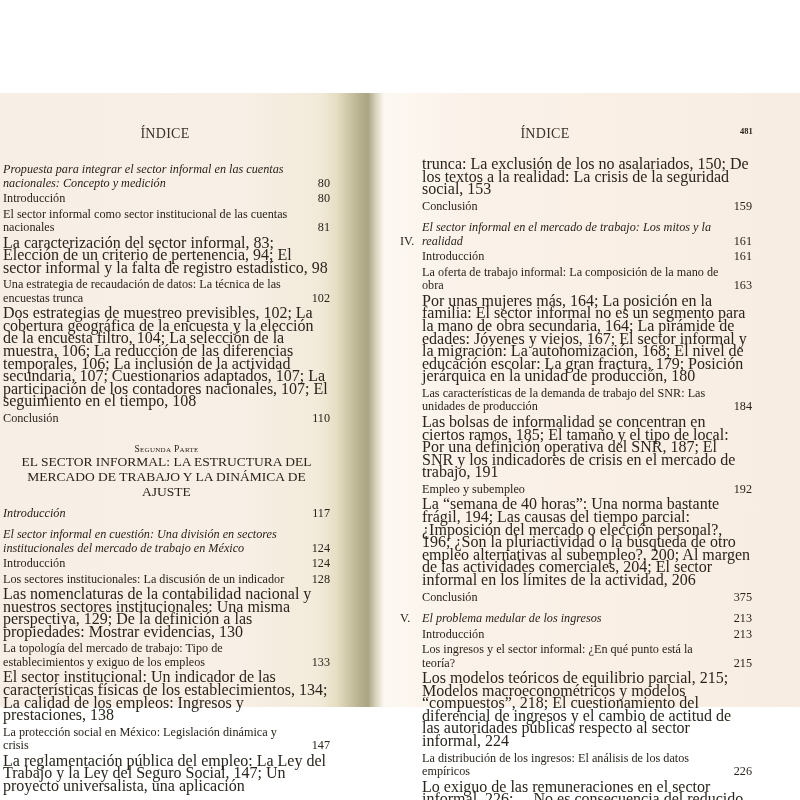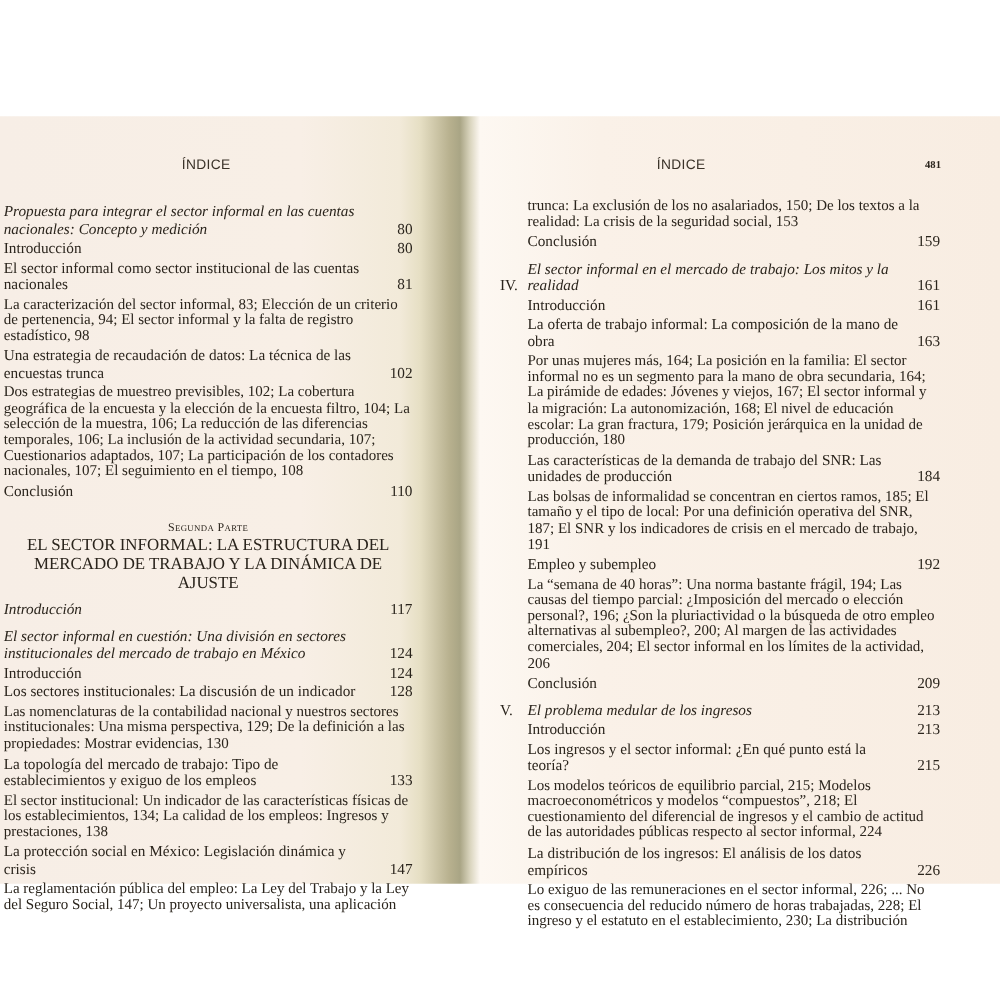"ÍNDICE" .running-head { font-family: Liberation Sans, sans-serif -> Liberation Serif, serif; font-size: 11px -> 14px }
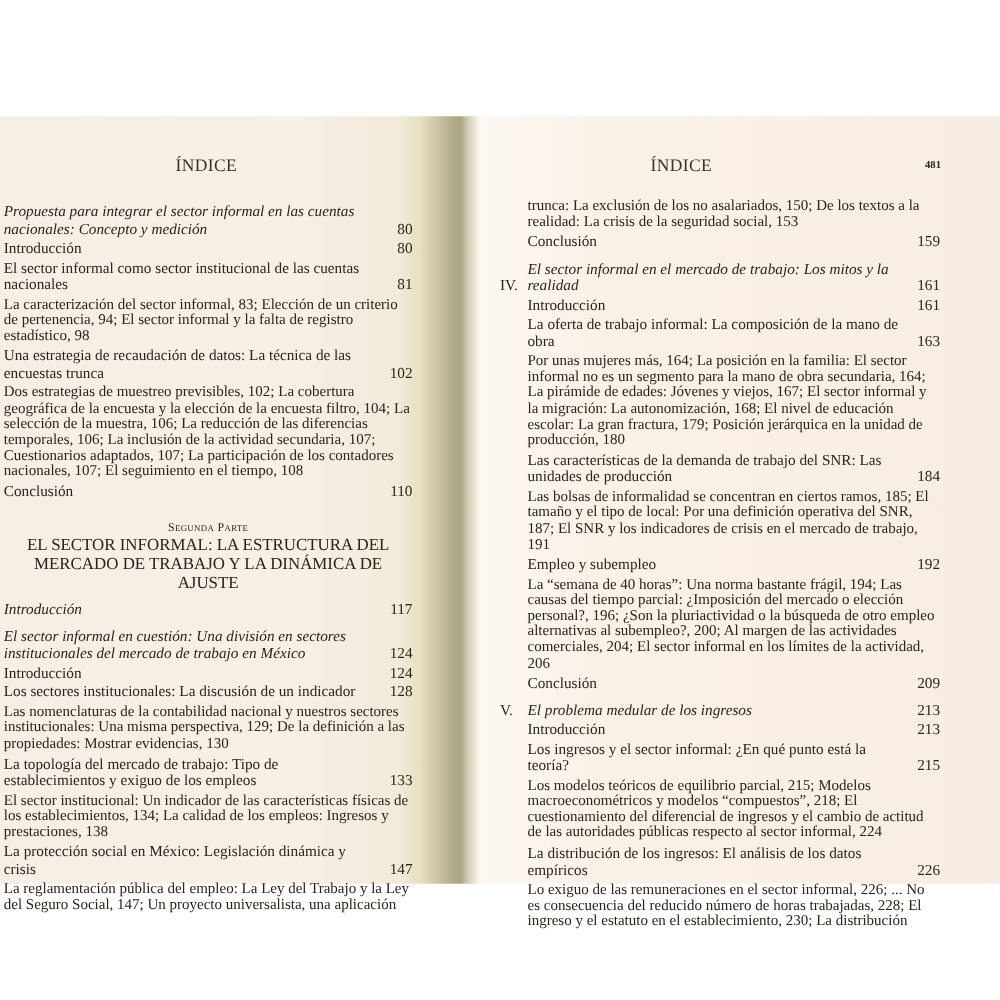"trunca: La exclusión de los" .sub { font-size: 12px -> 16px }
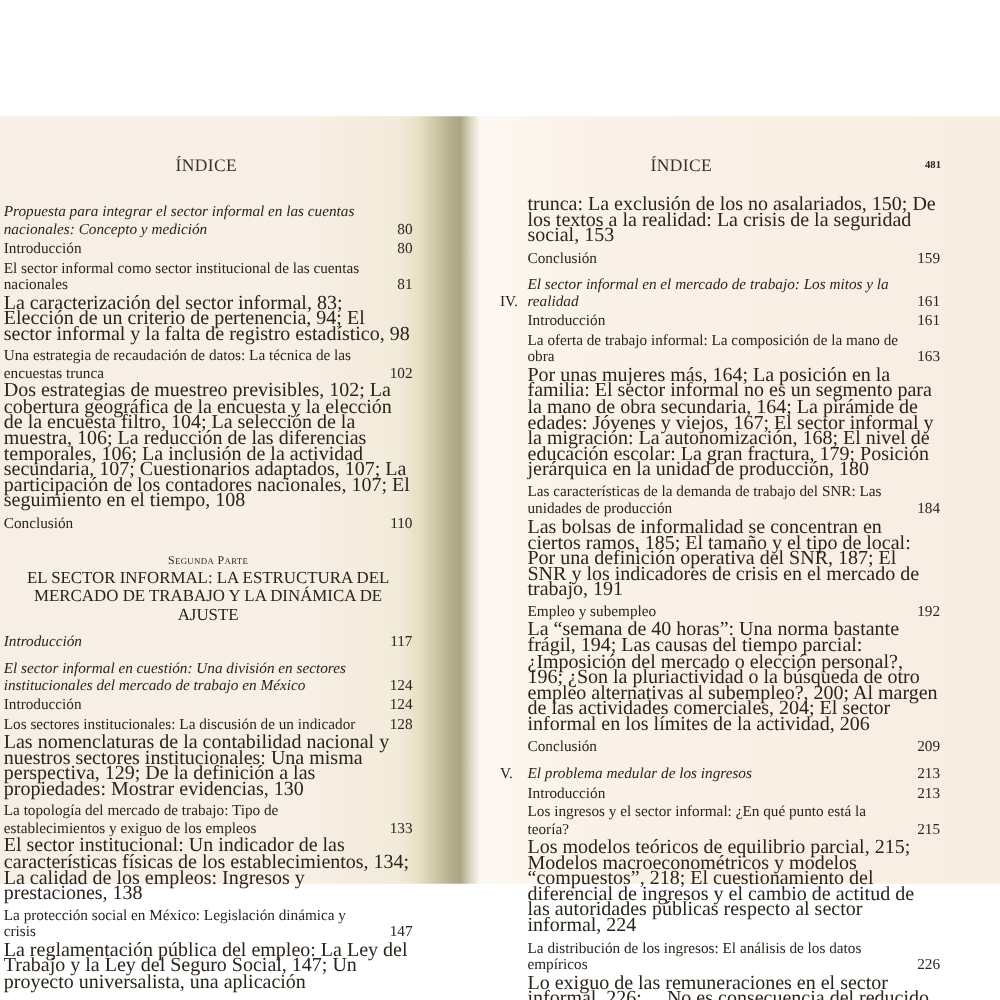"209" span.pg { text: 209 -> 375 }
